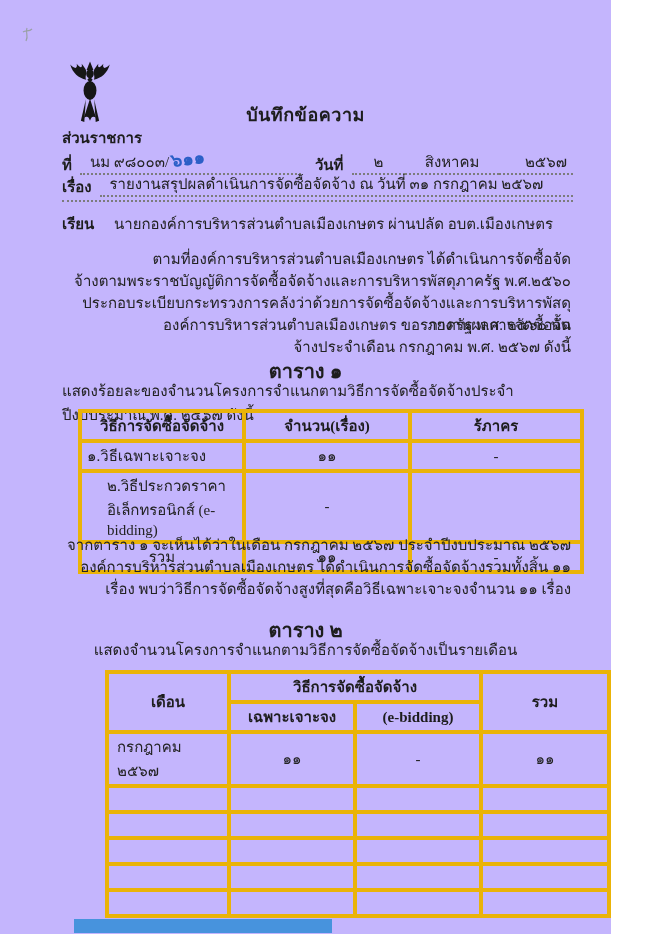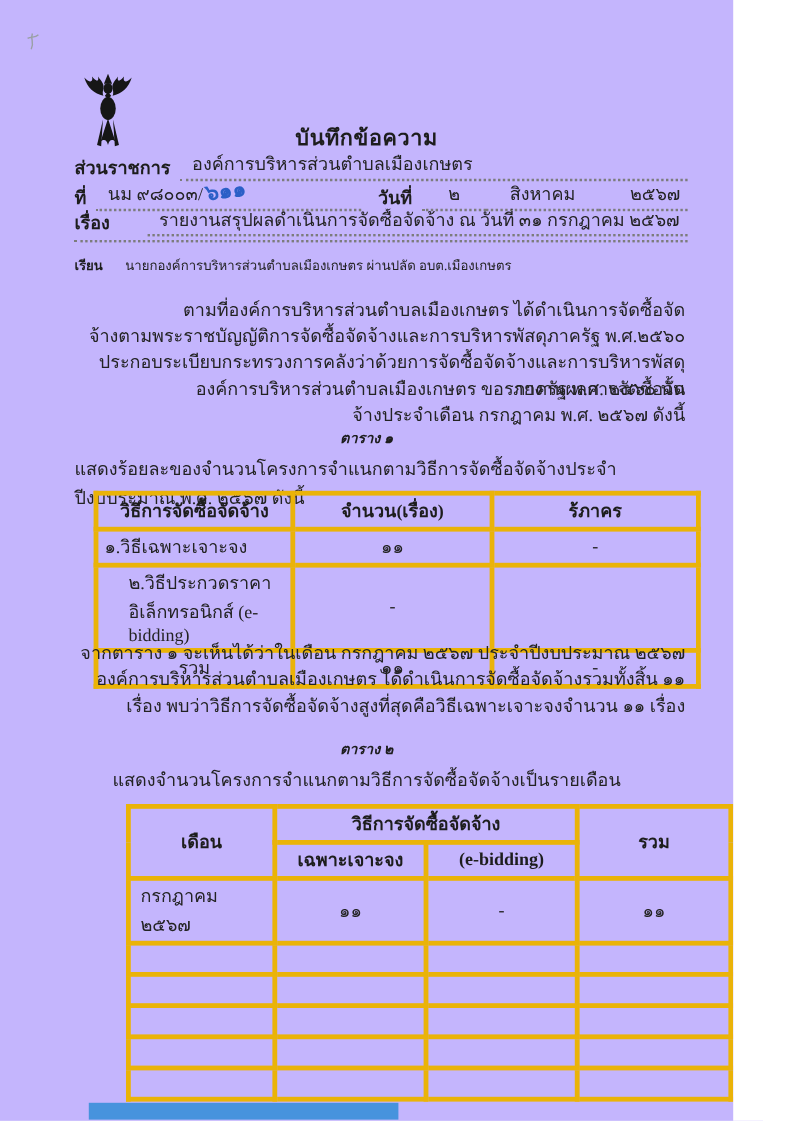"องค์การบริหารส่วนตำบลเมืองเกษตร" span.dotted { html: <span>องค์การบริหารส่วนตำบลเมืองเกษตร</span> -> none }
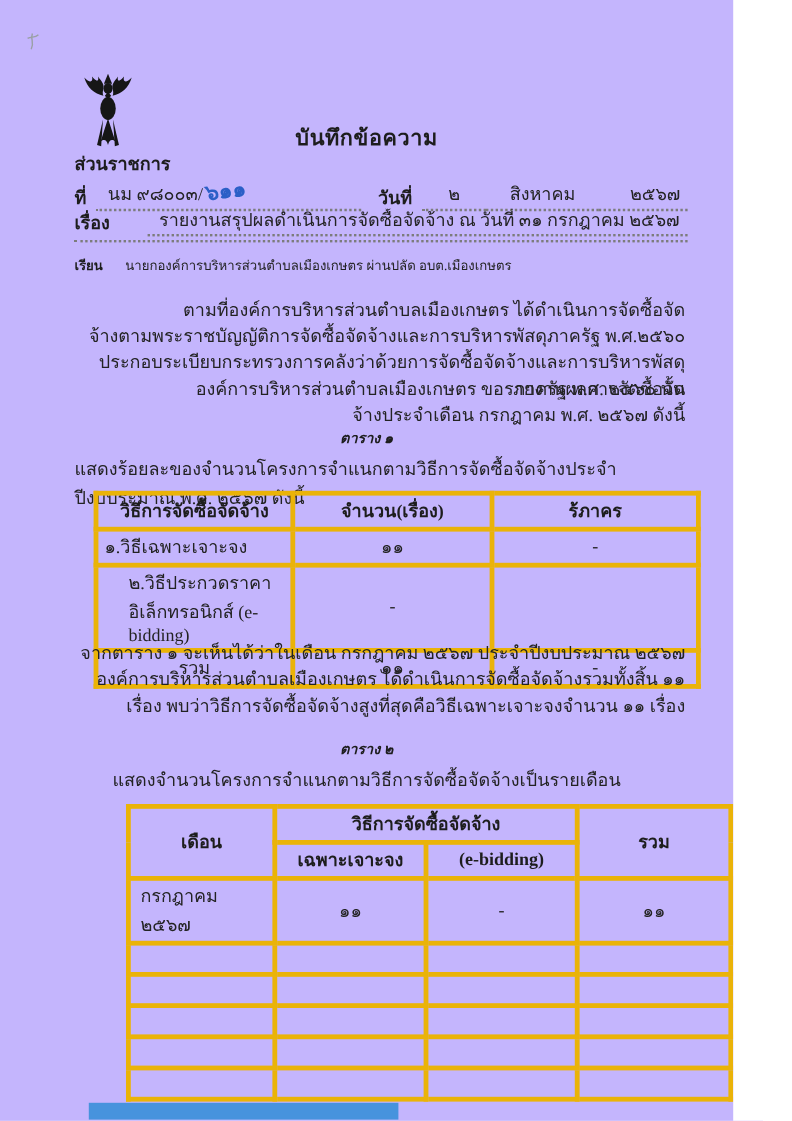"เรื่อง" div.fline { gap: 23px -> none }
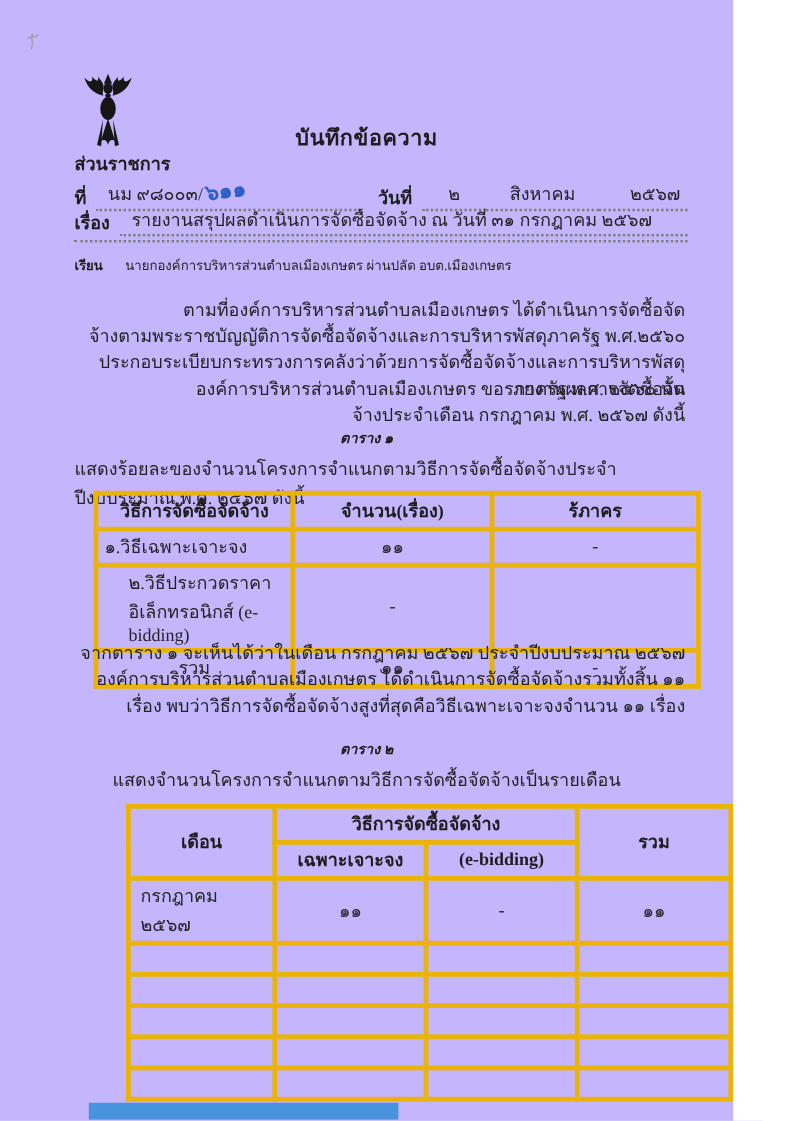"เรียน" .salut { font-size: 11px -> 15px }
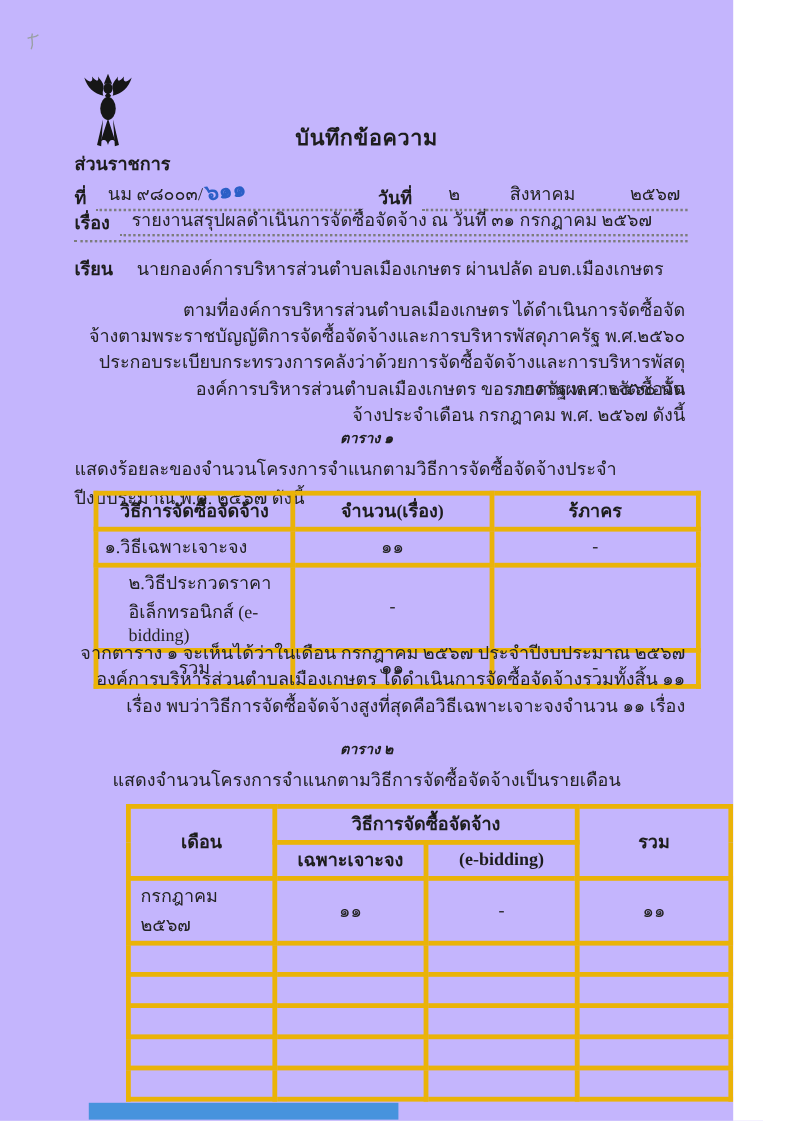"ตาราง ๑" .tbl-title { font-size: 12px -> 20px; font-style: italic -> none }
